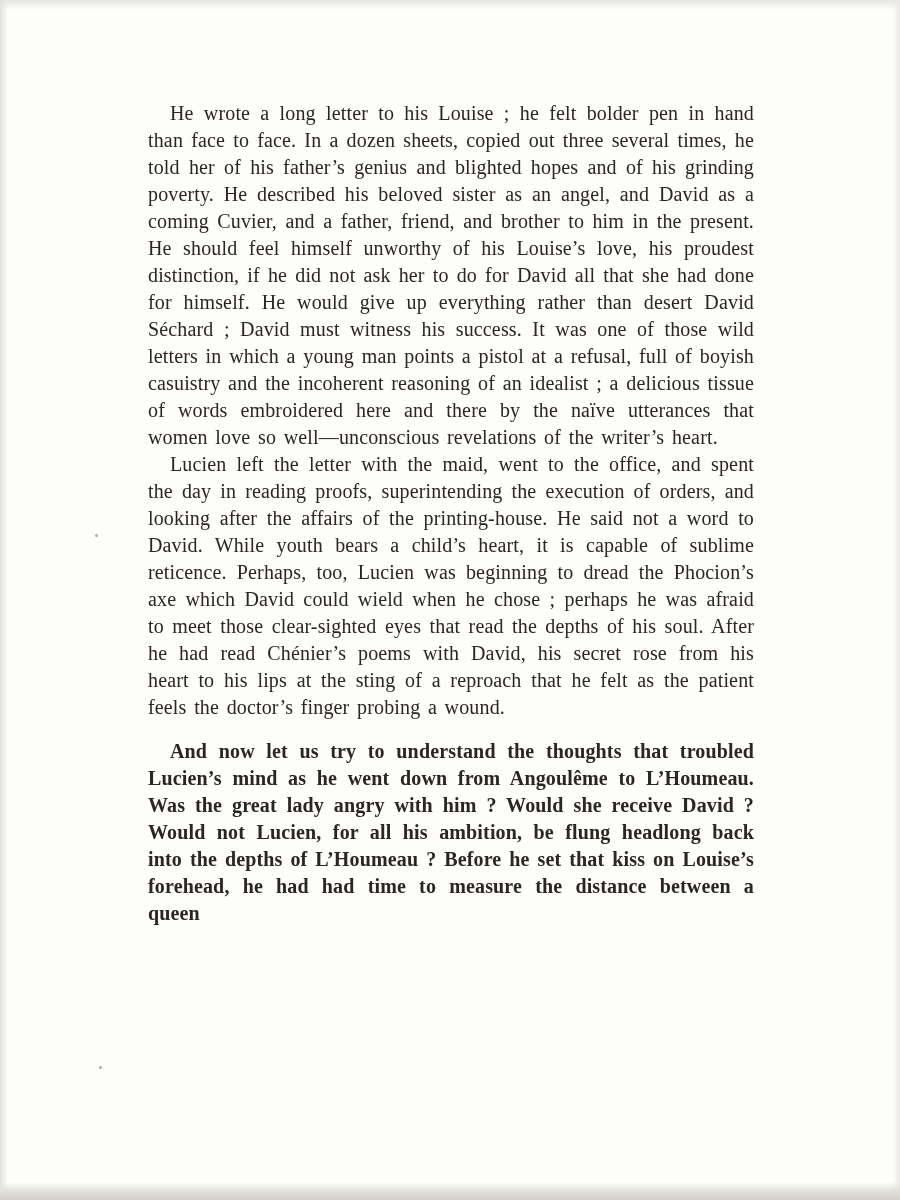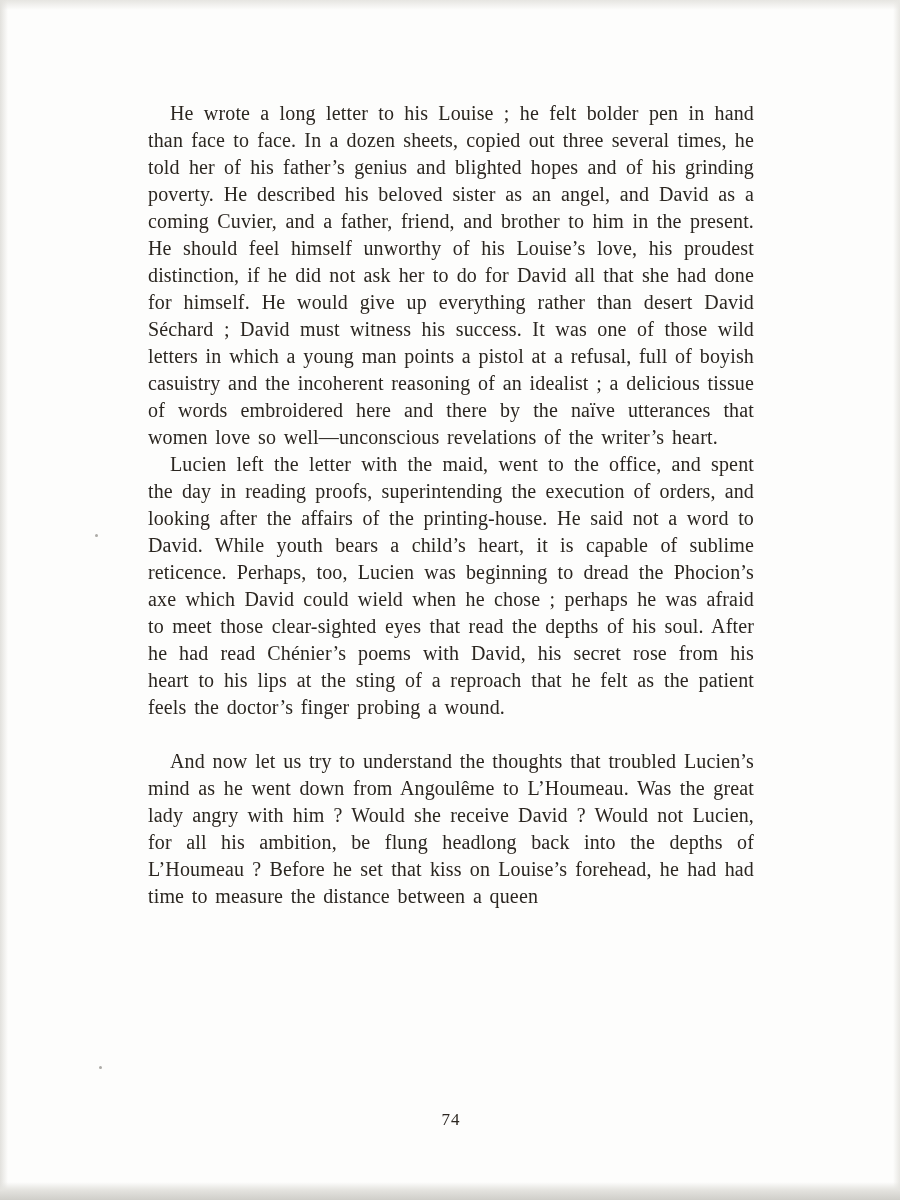"And now let us try" .text-block p.para-gap { font-weight: none -> bold; margin-top: 27px -> 17px }
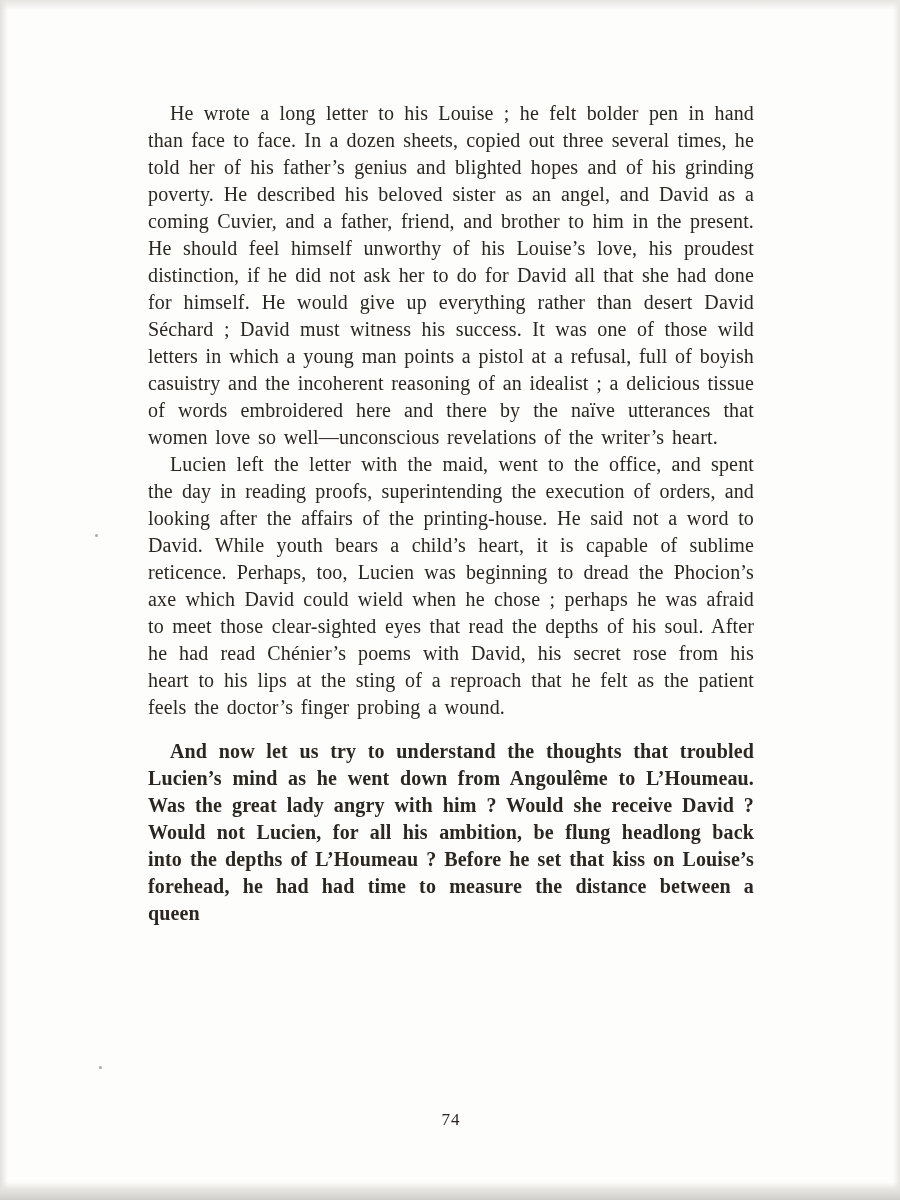"74" div.page-number { html: <div>74</div> -> none }
